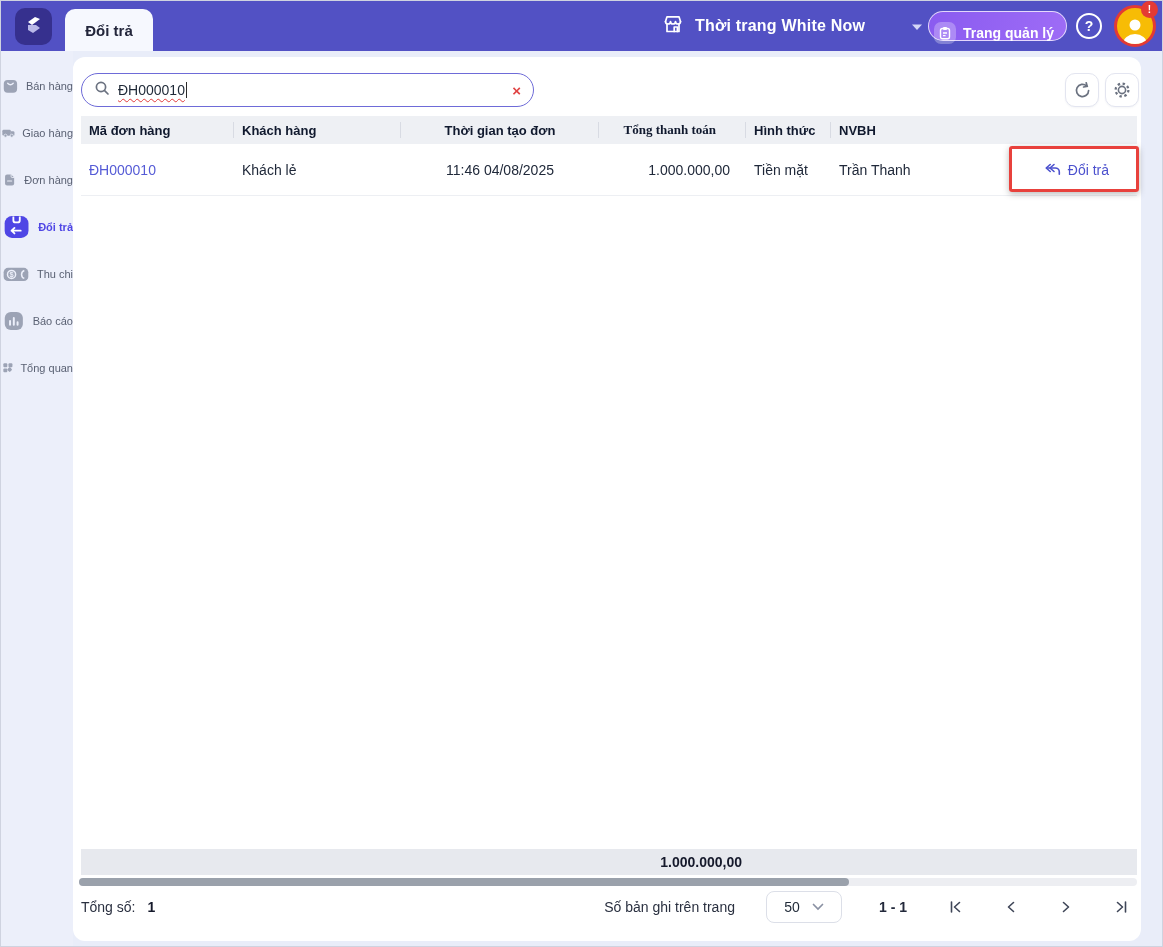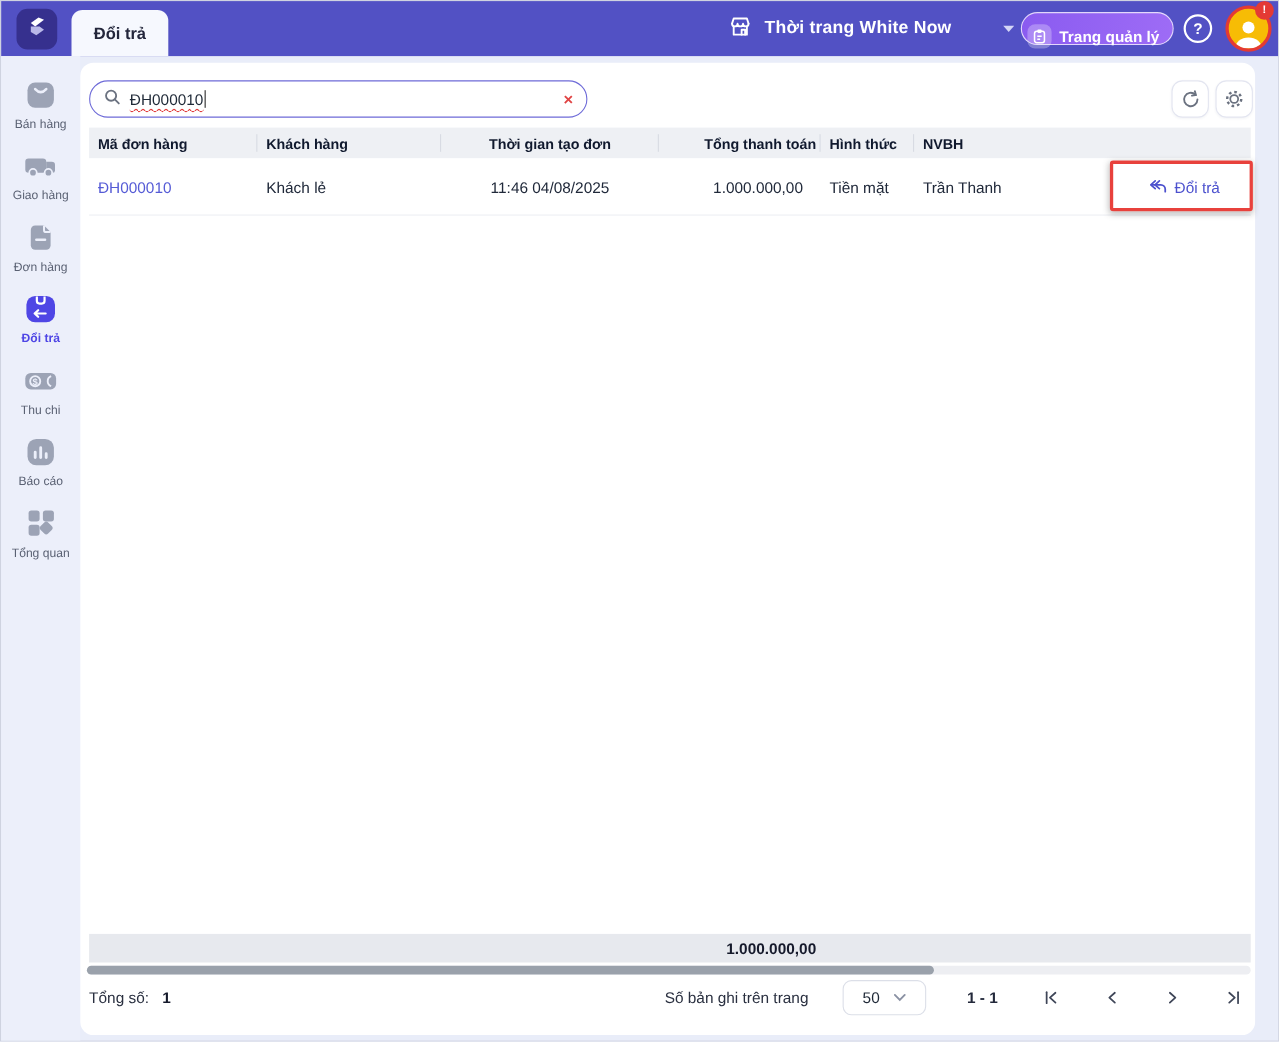"Bán hàng" .side-item { flex-direction: column -> row }
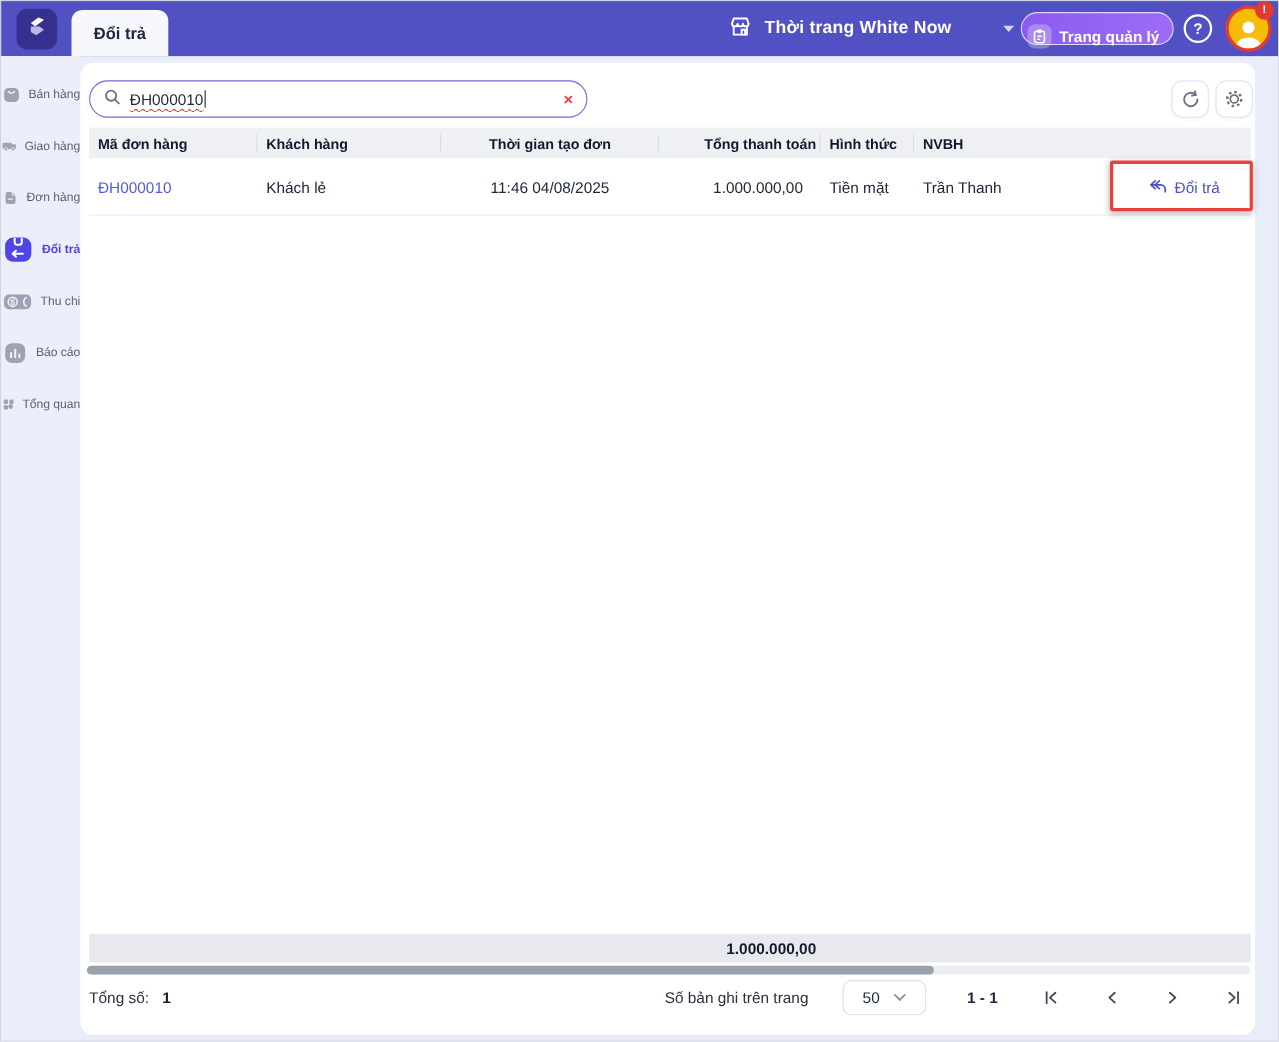"Tổng thanh toán" .th.right { font-family: none -> Liberation Serif, serif; padding-right: 4px -> 30px }
